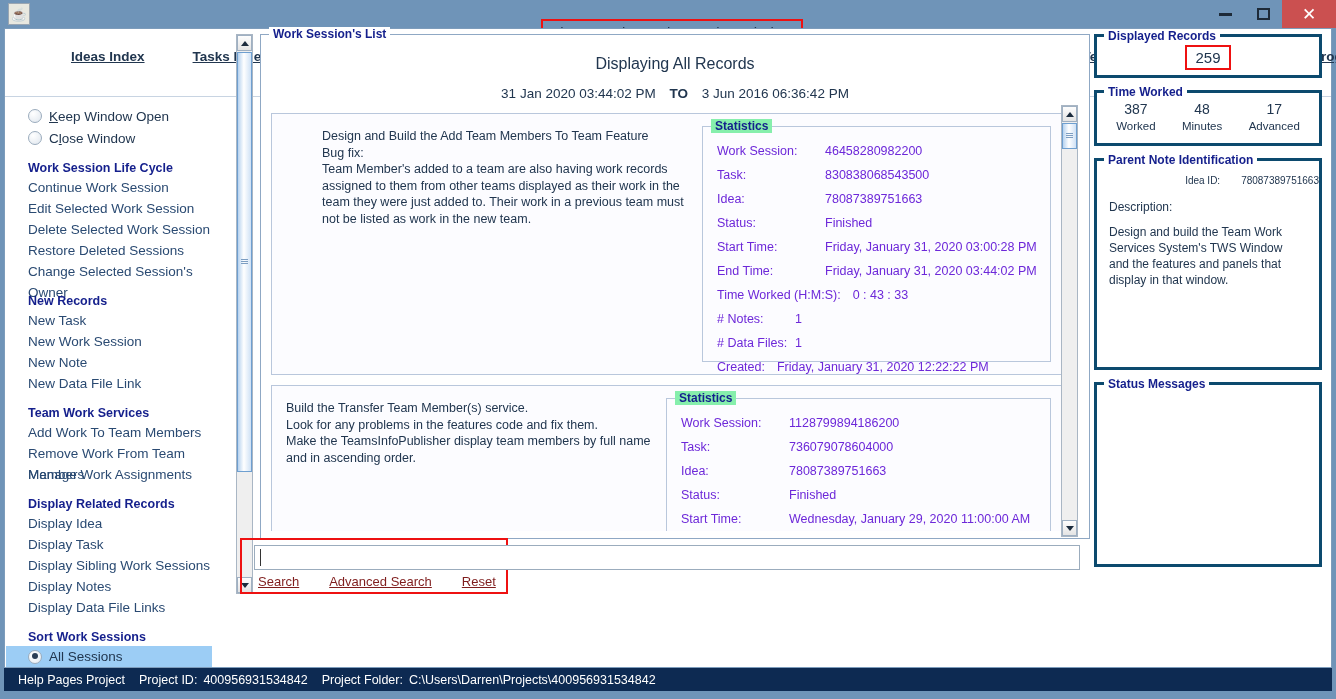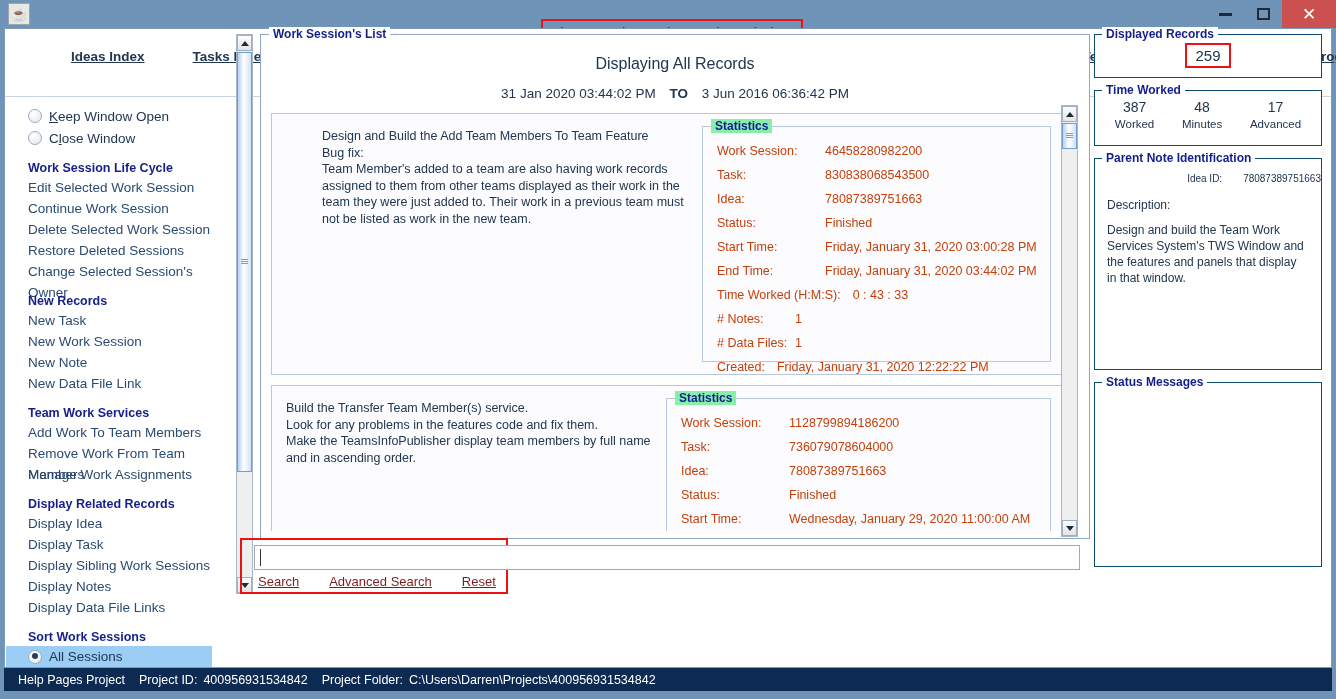"Displayed Records" .rgroup { border: 1px solid #0c4a6e -> 3px solid #0c4a6e }
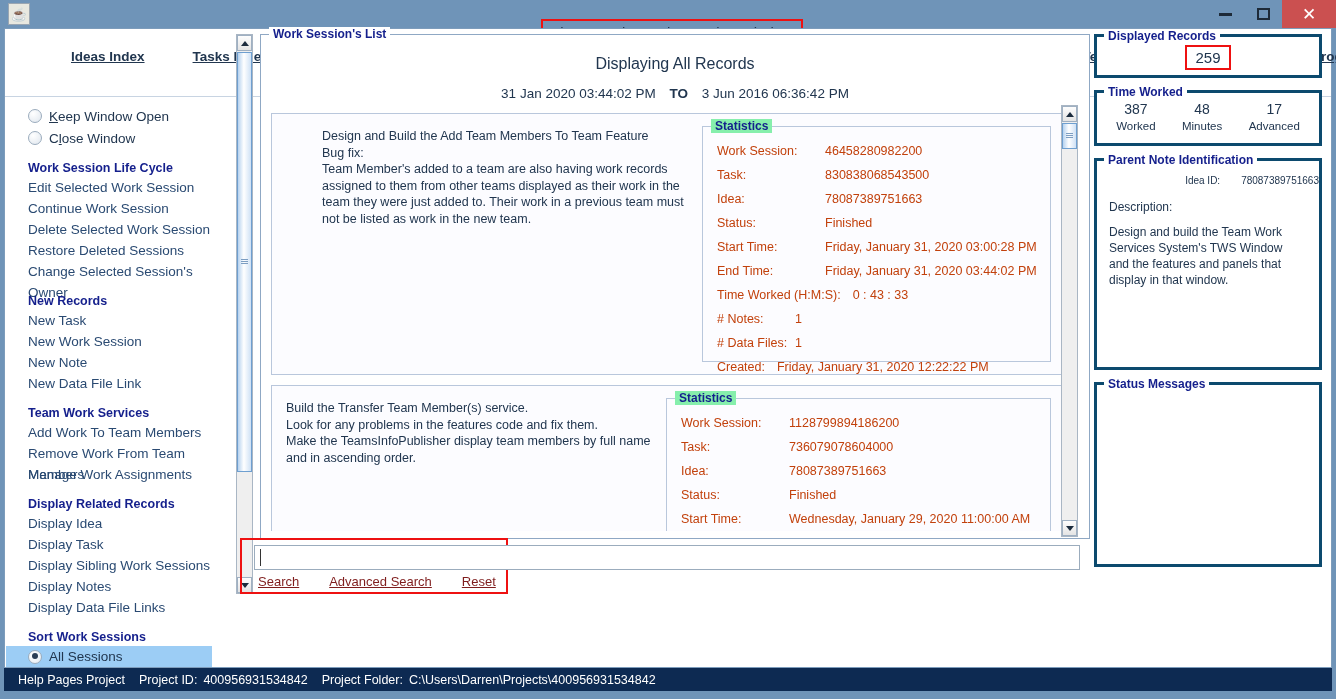"Work Session:" .srow { color: #c2410c -> #6d28d9 }
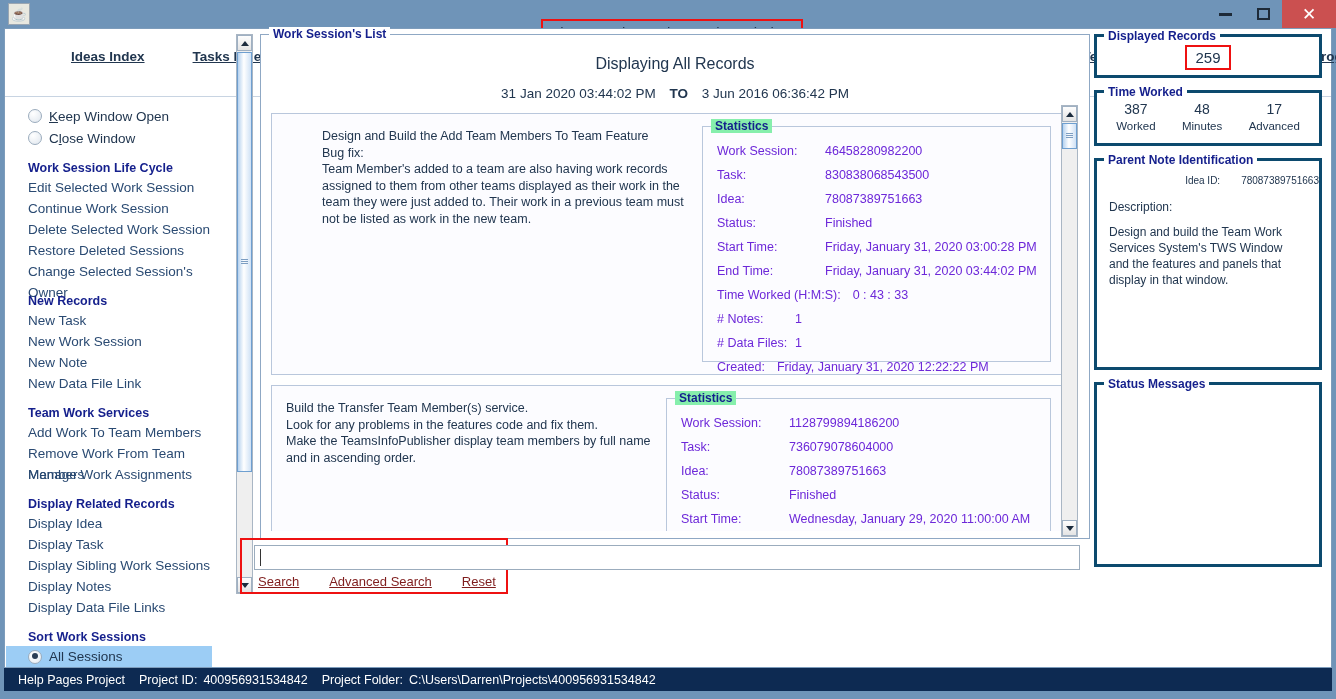"Edit Selected Work Session" div.side-link { order: before "Continue Work Session" -> after "Continue Work Session" }
